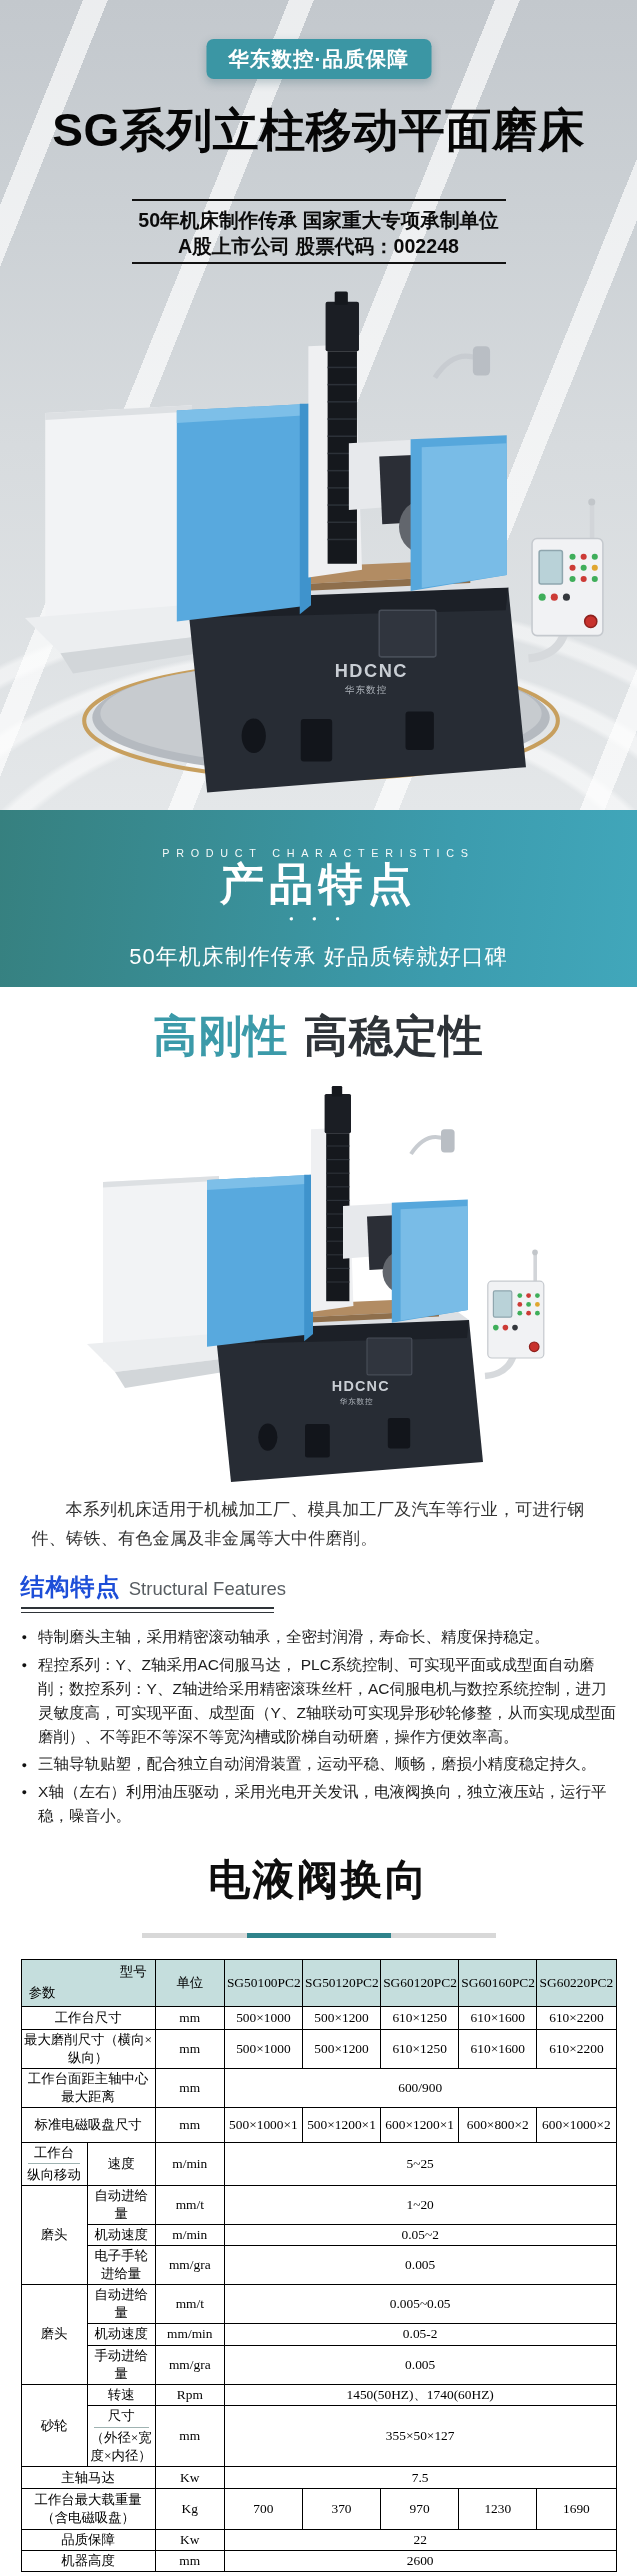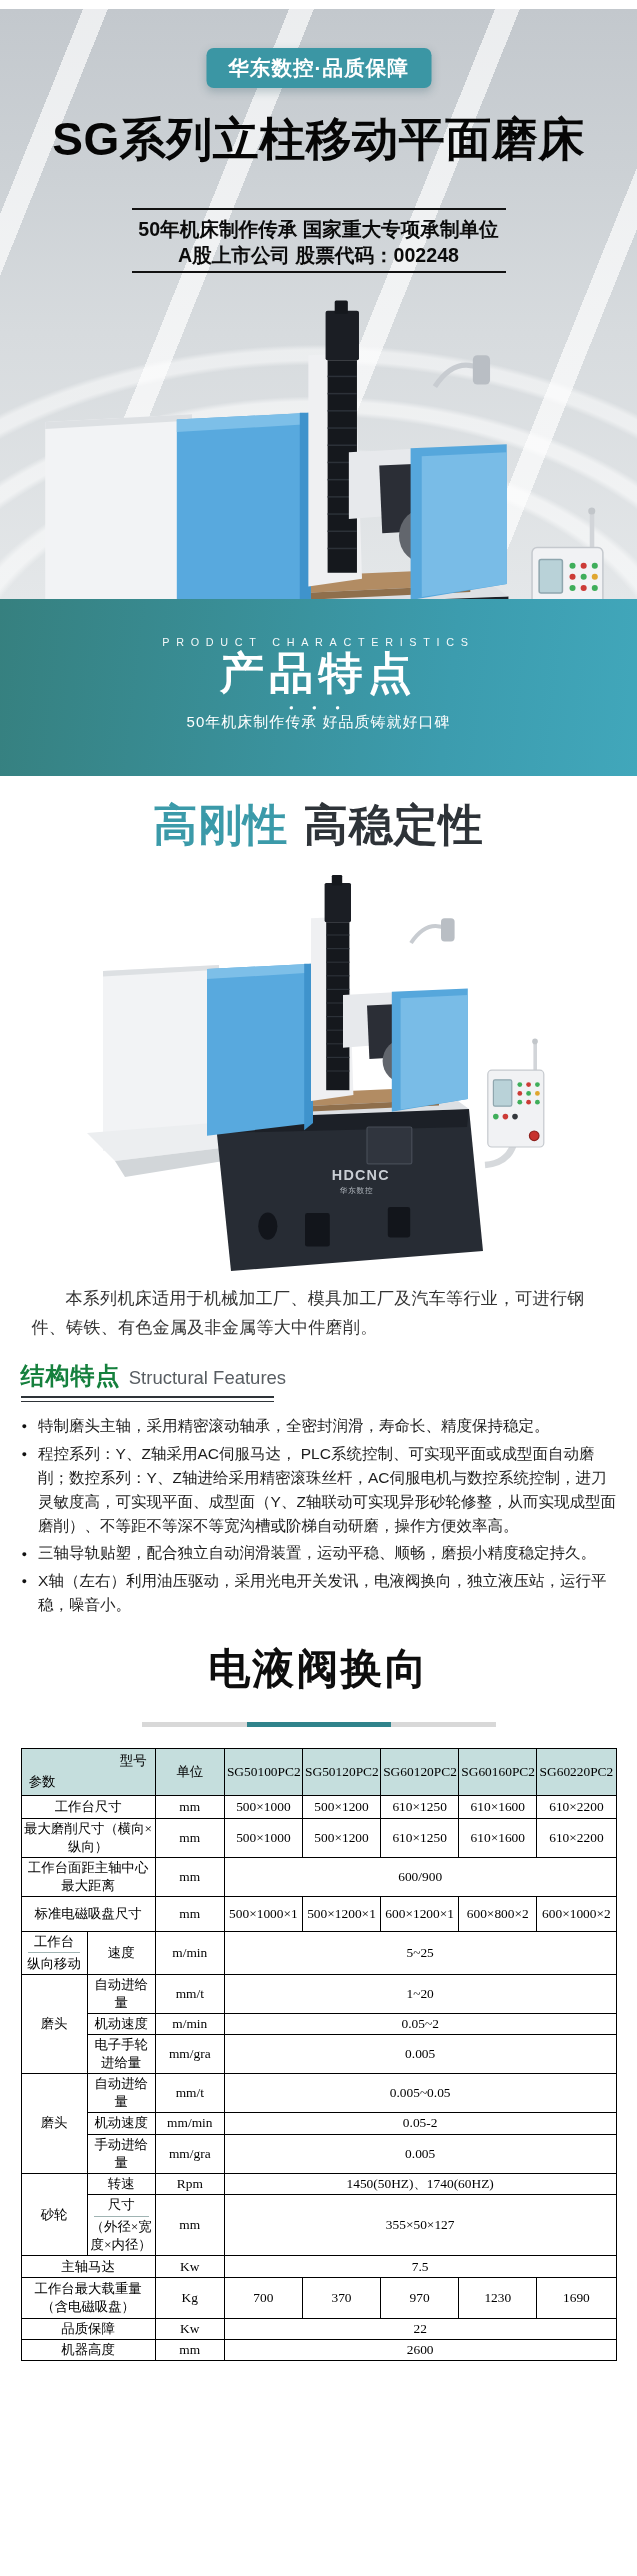"华东数控·品质保障" .hero { height: 590px -> 810px; margin-top: 9px -> none }
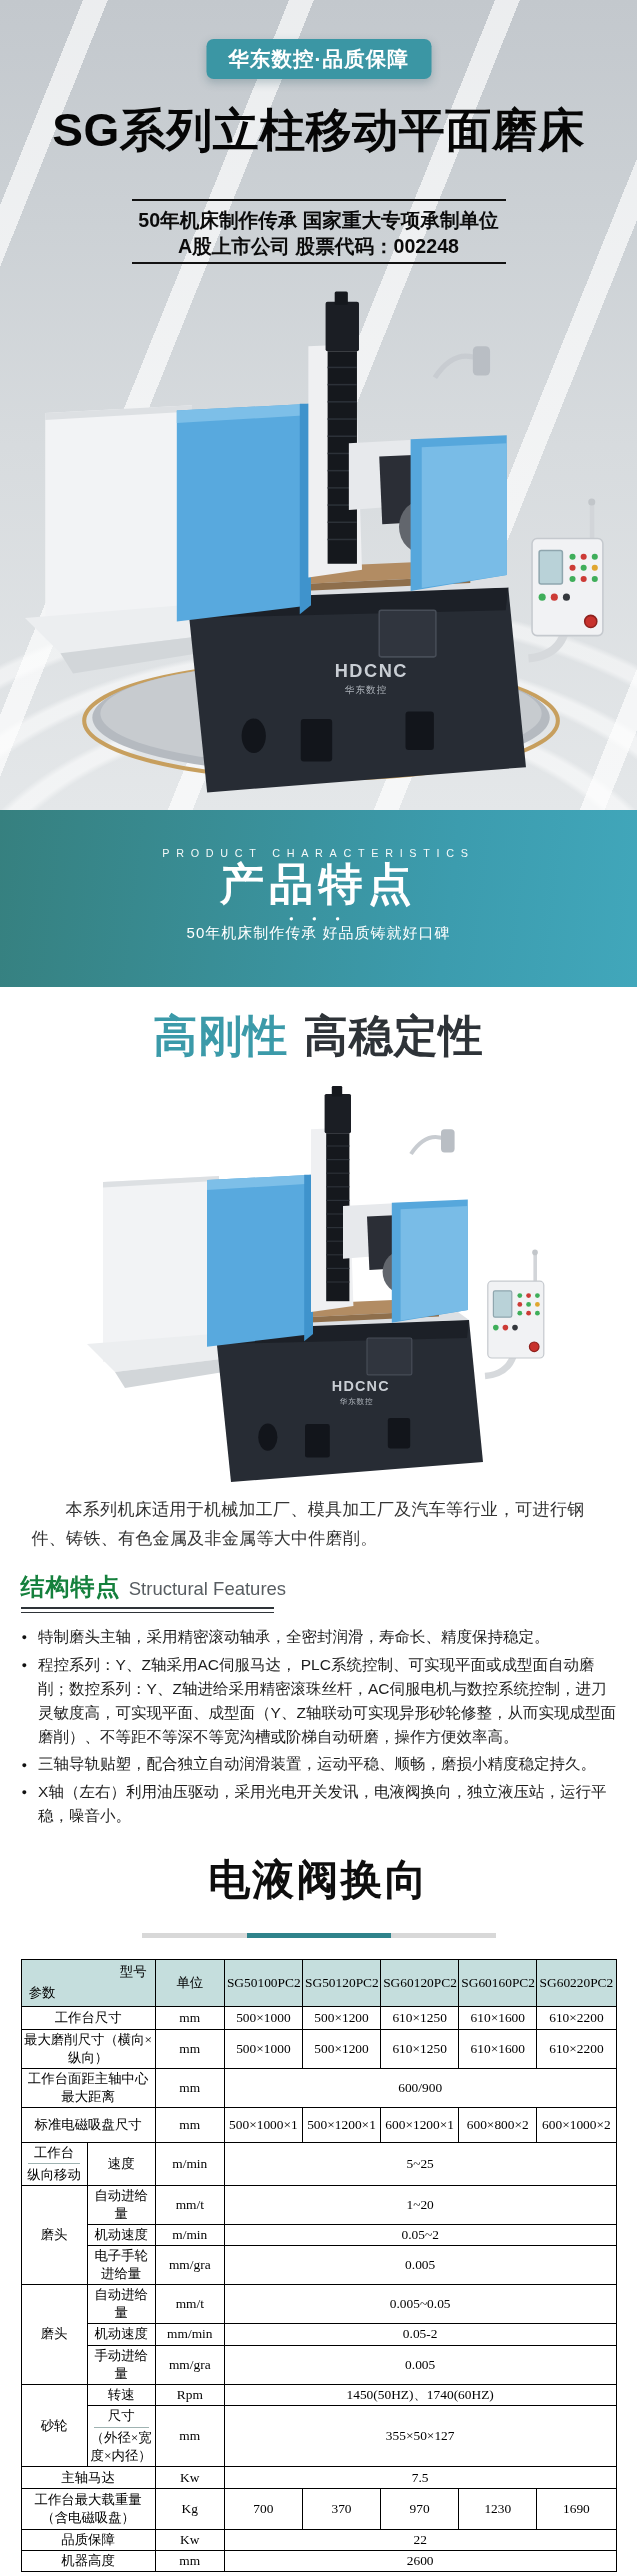"50年机床制作传承 好品质铸就好口碑" .banner-tagline { font-size: 15px -> 22px; margin-top: 1px -> 19px }
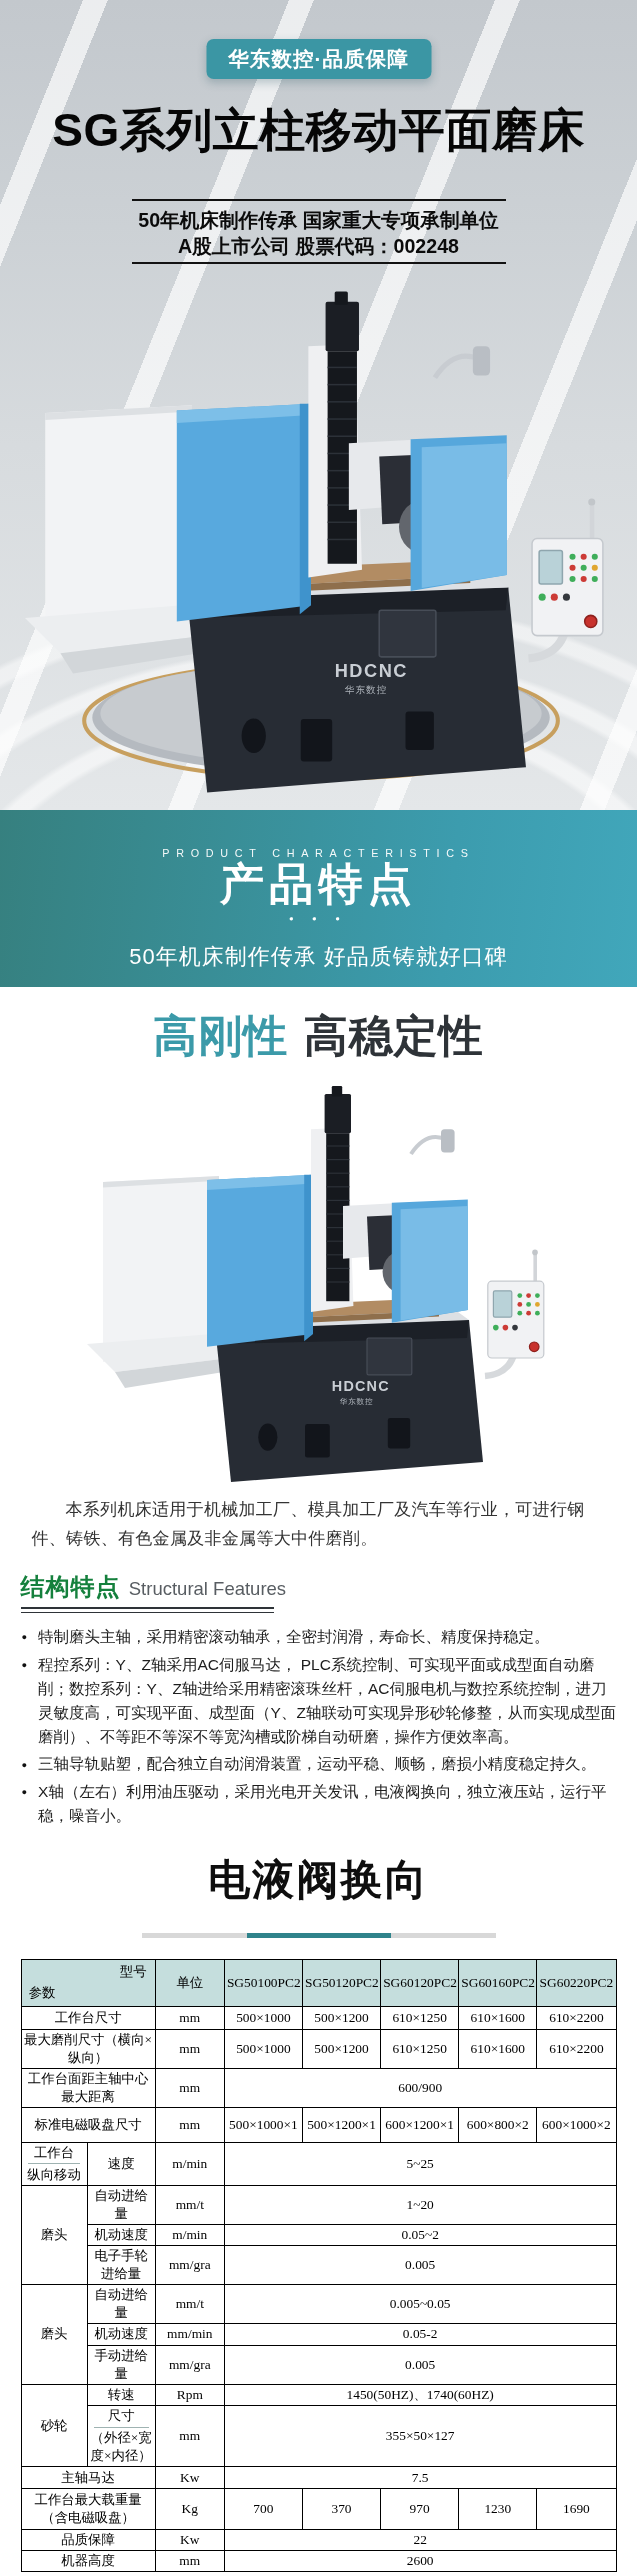"结构特点" .struct-head .cn { color: #15803d -> #1d4ed8 }
